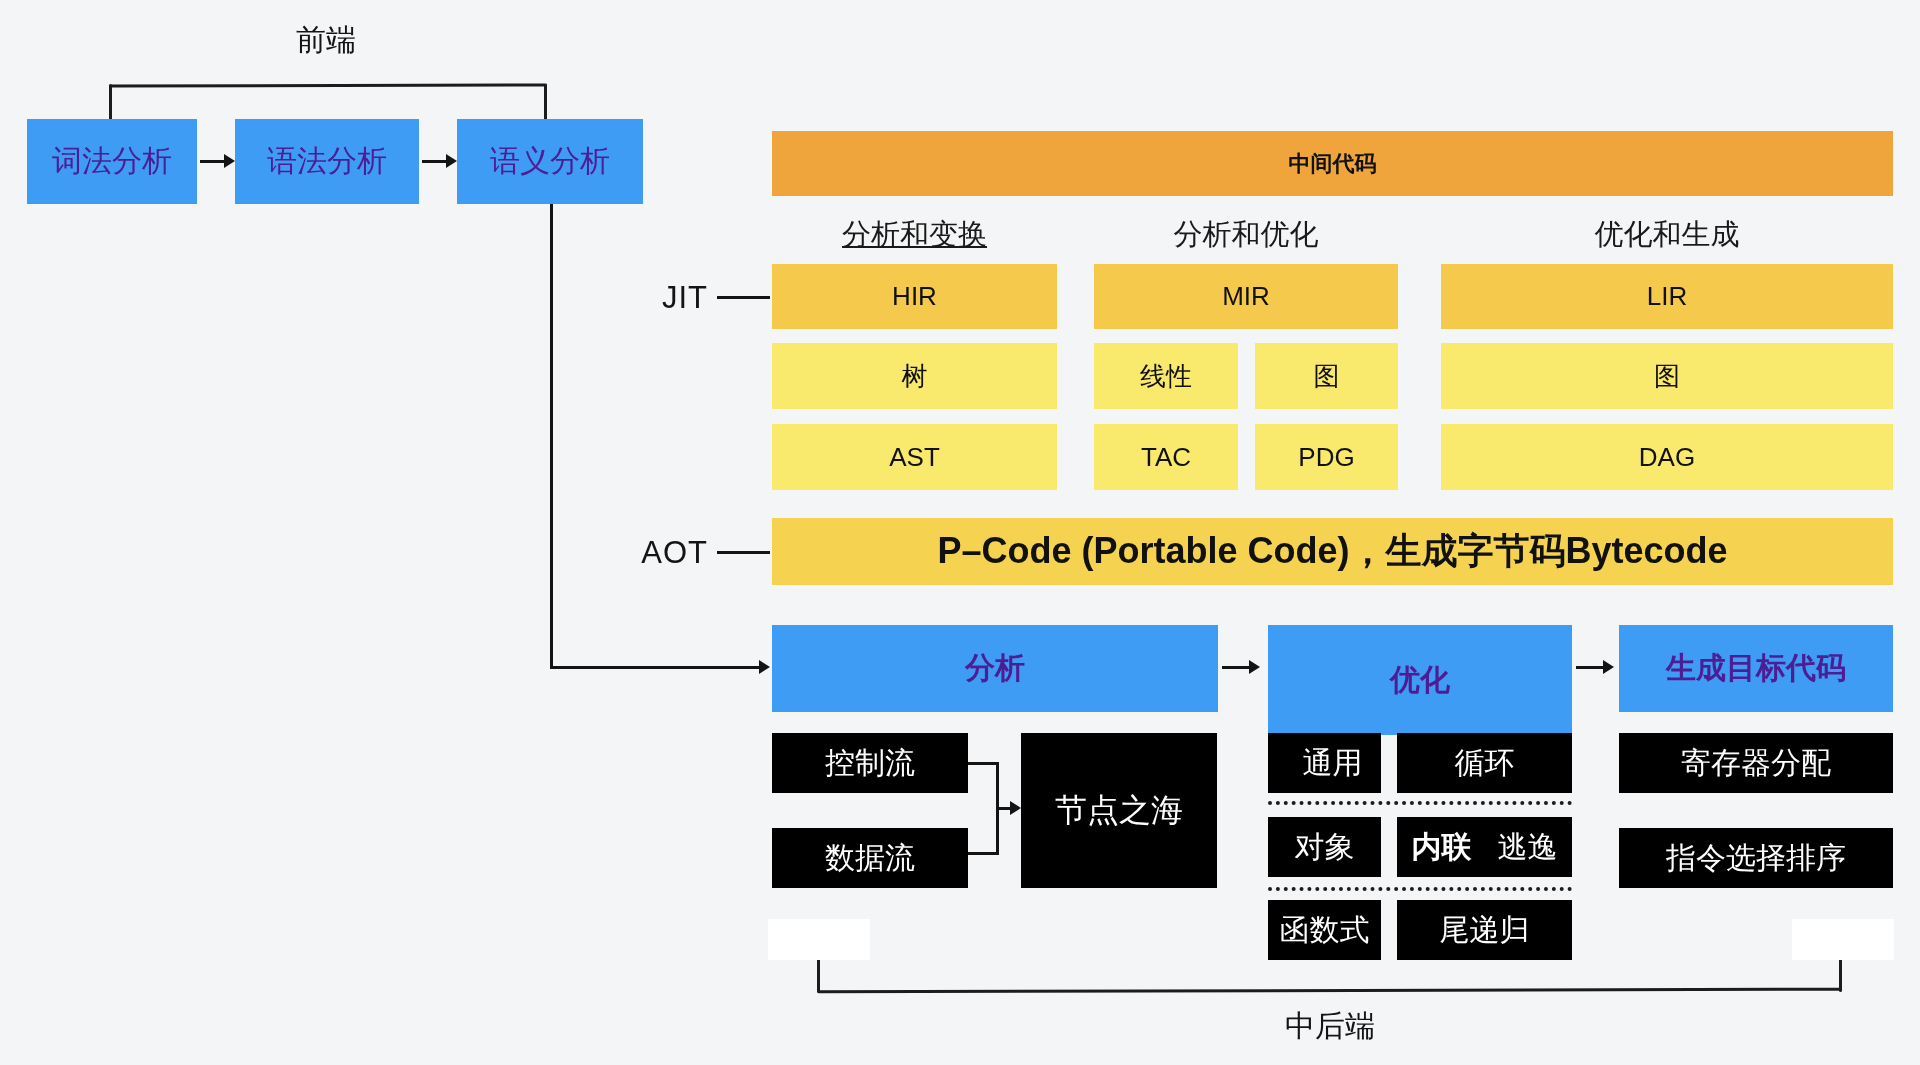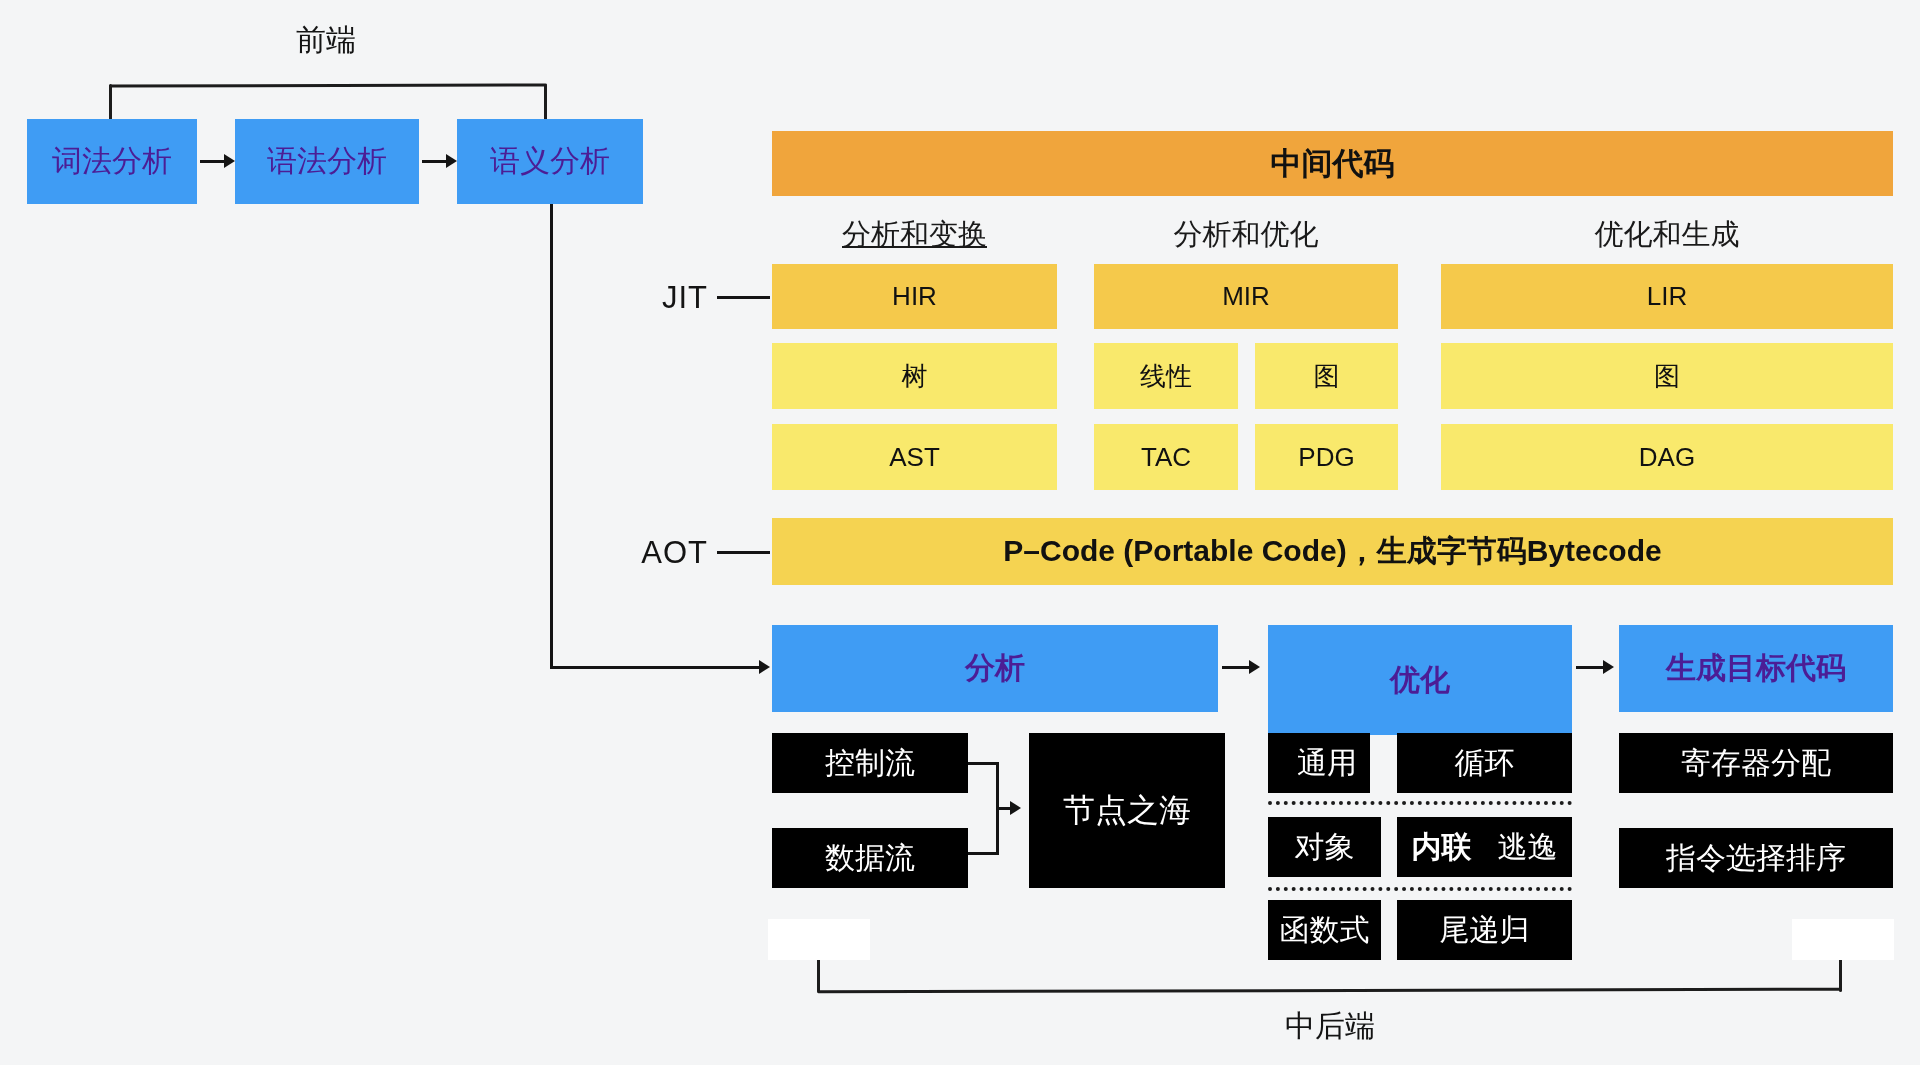"中间代码" .orange { font-size: 31px -> 22px }
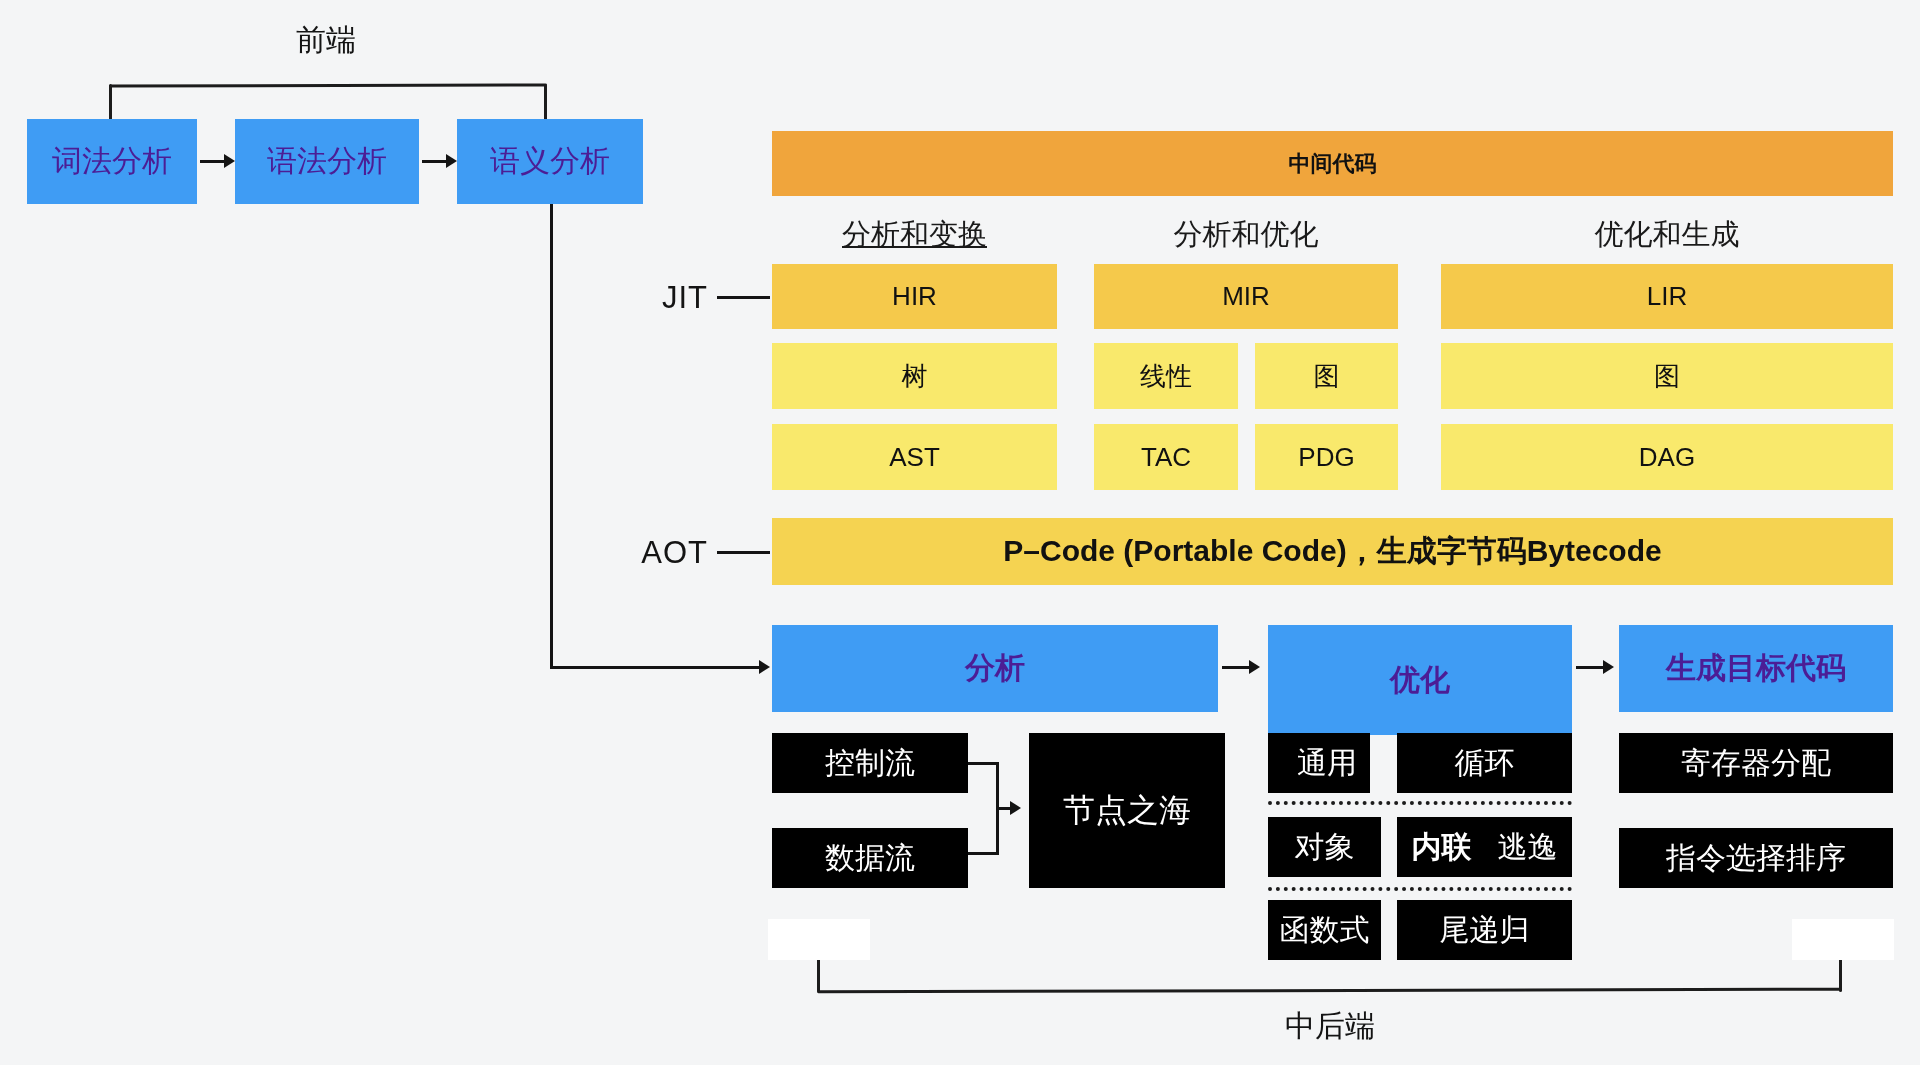"P–Code (Portable Code)，生成字节码Bytecode" .pcode { font-size: 30px -> 36px }
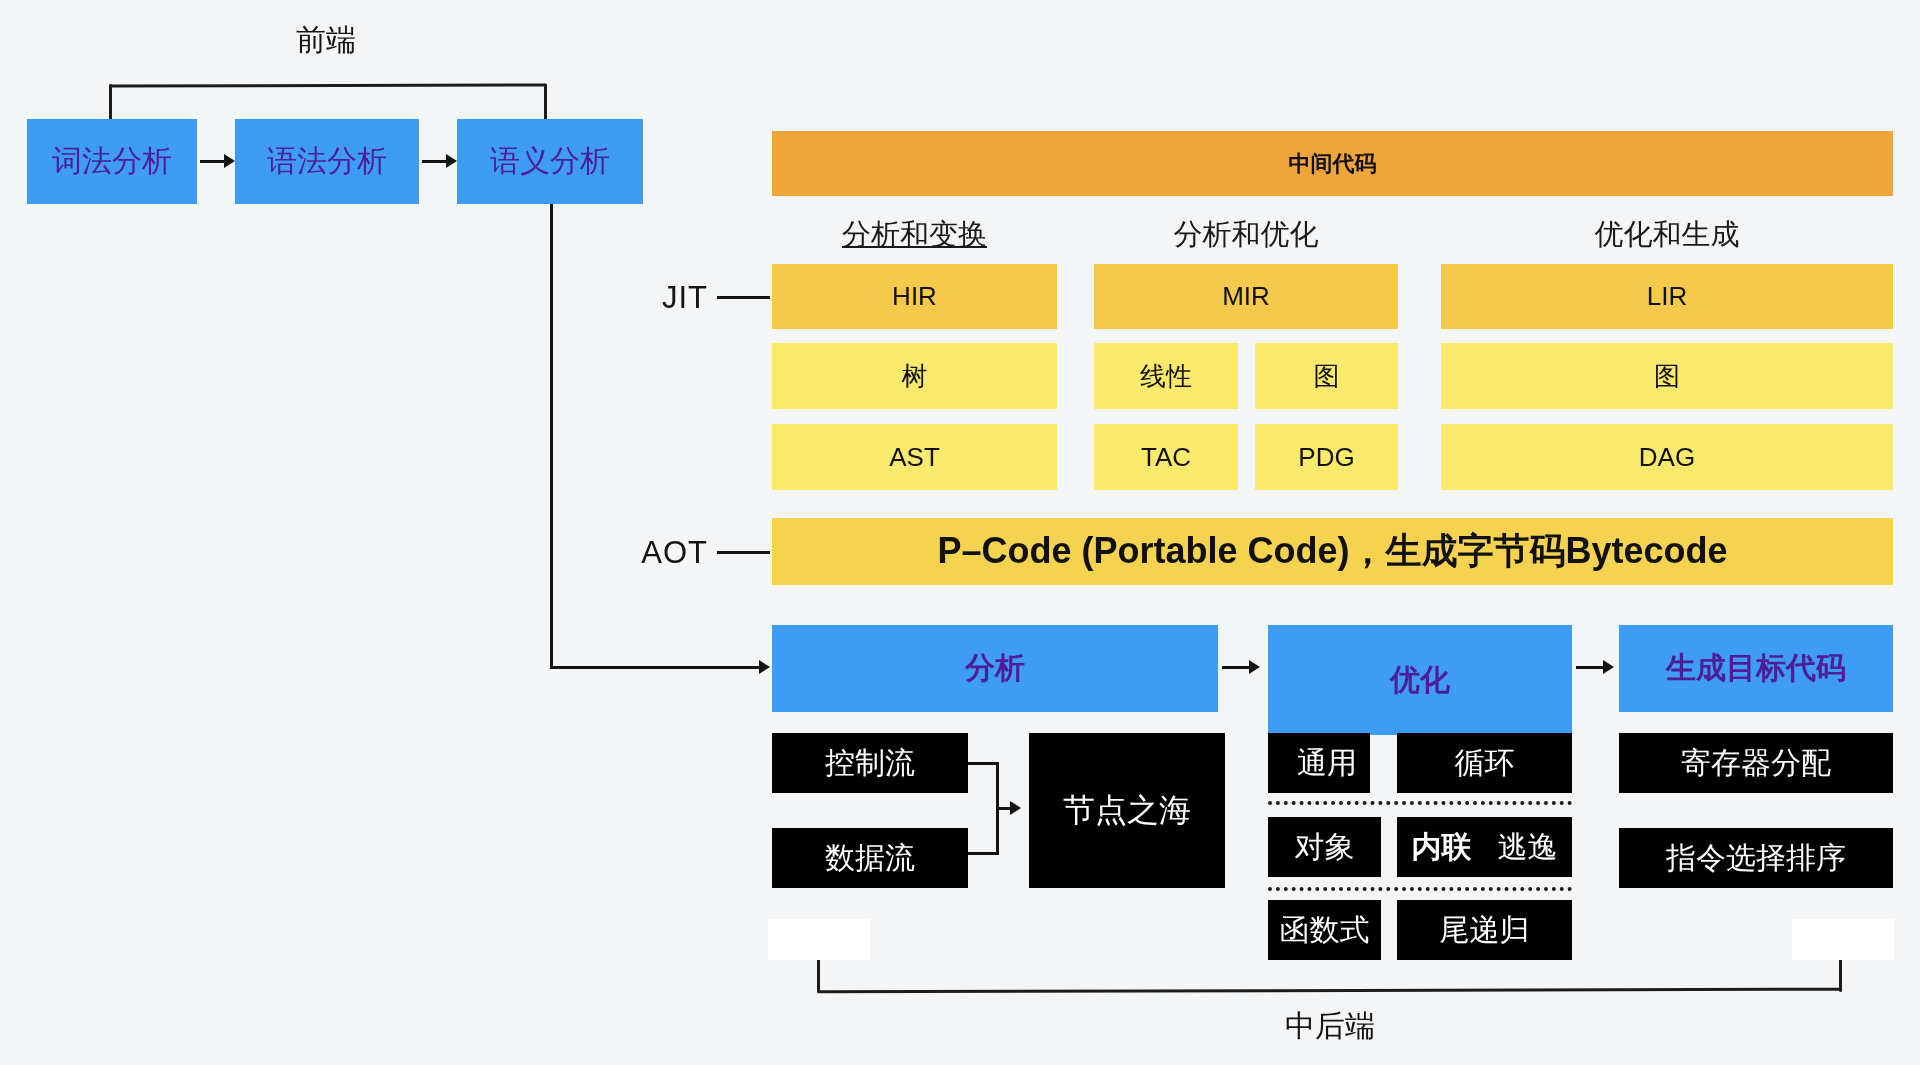"通用" div.box { width: 102px -> 113px }
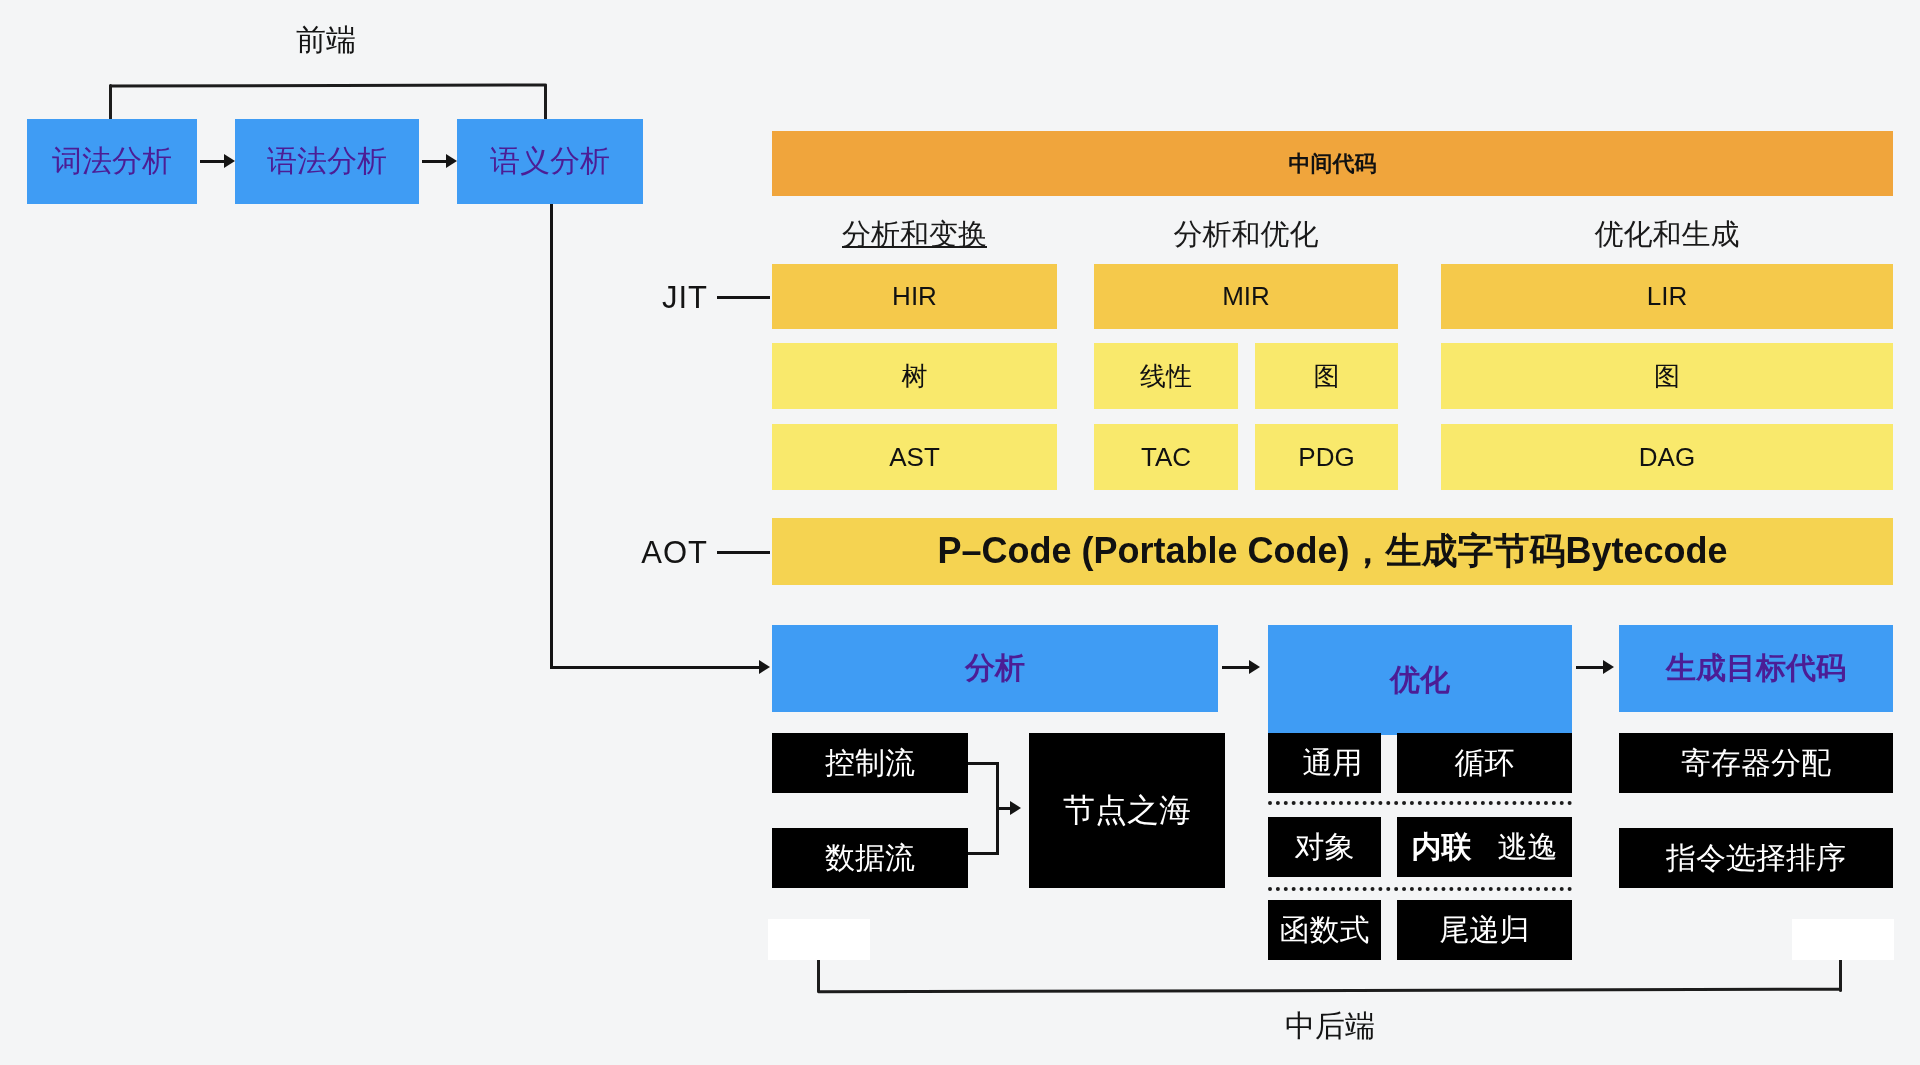"节点之海" div.box { margin-left: 8px -> none }
